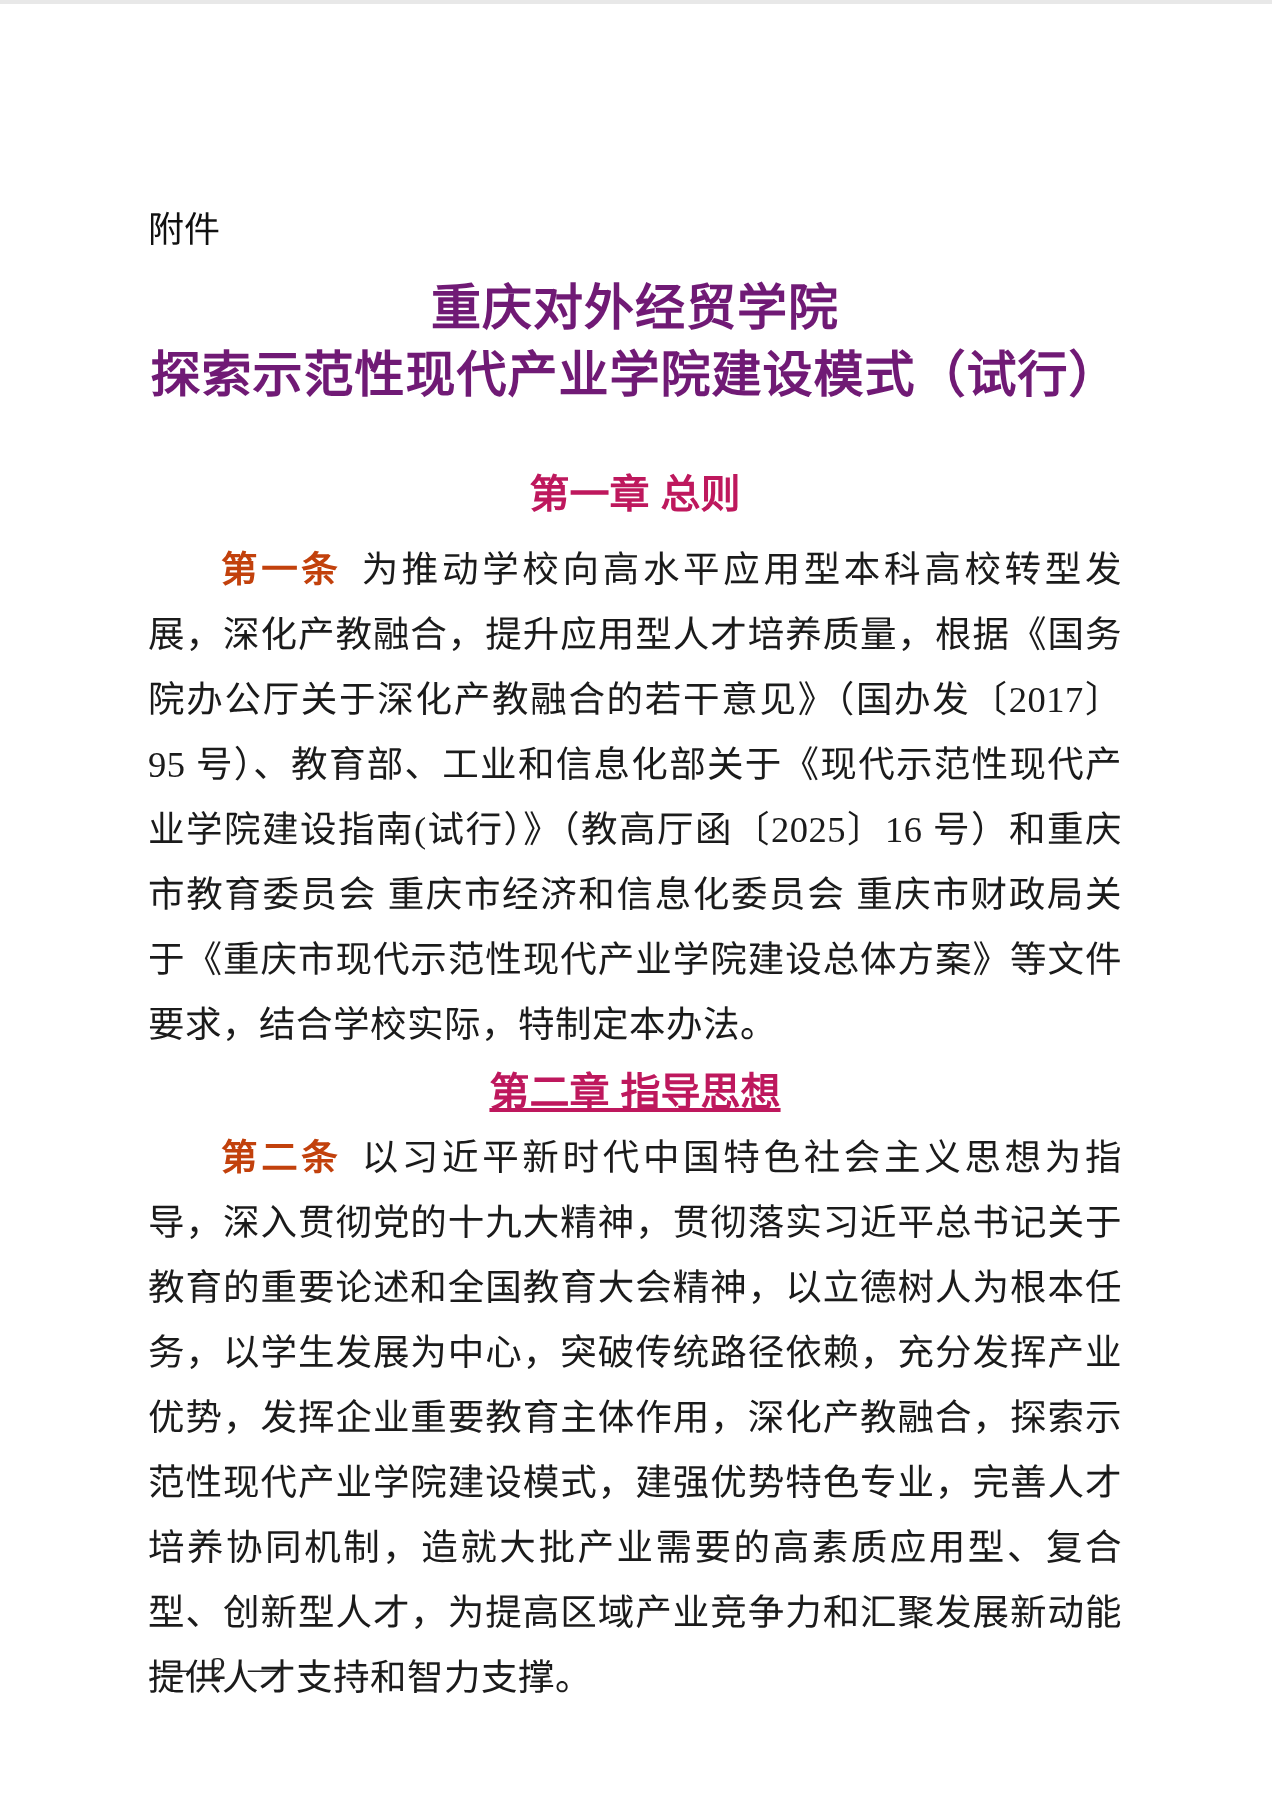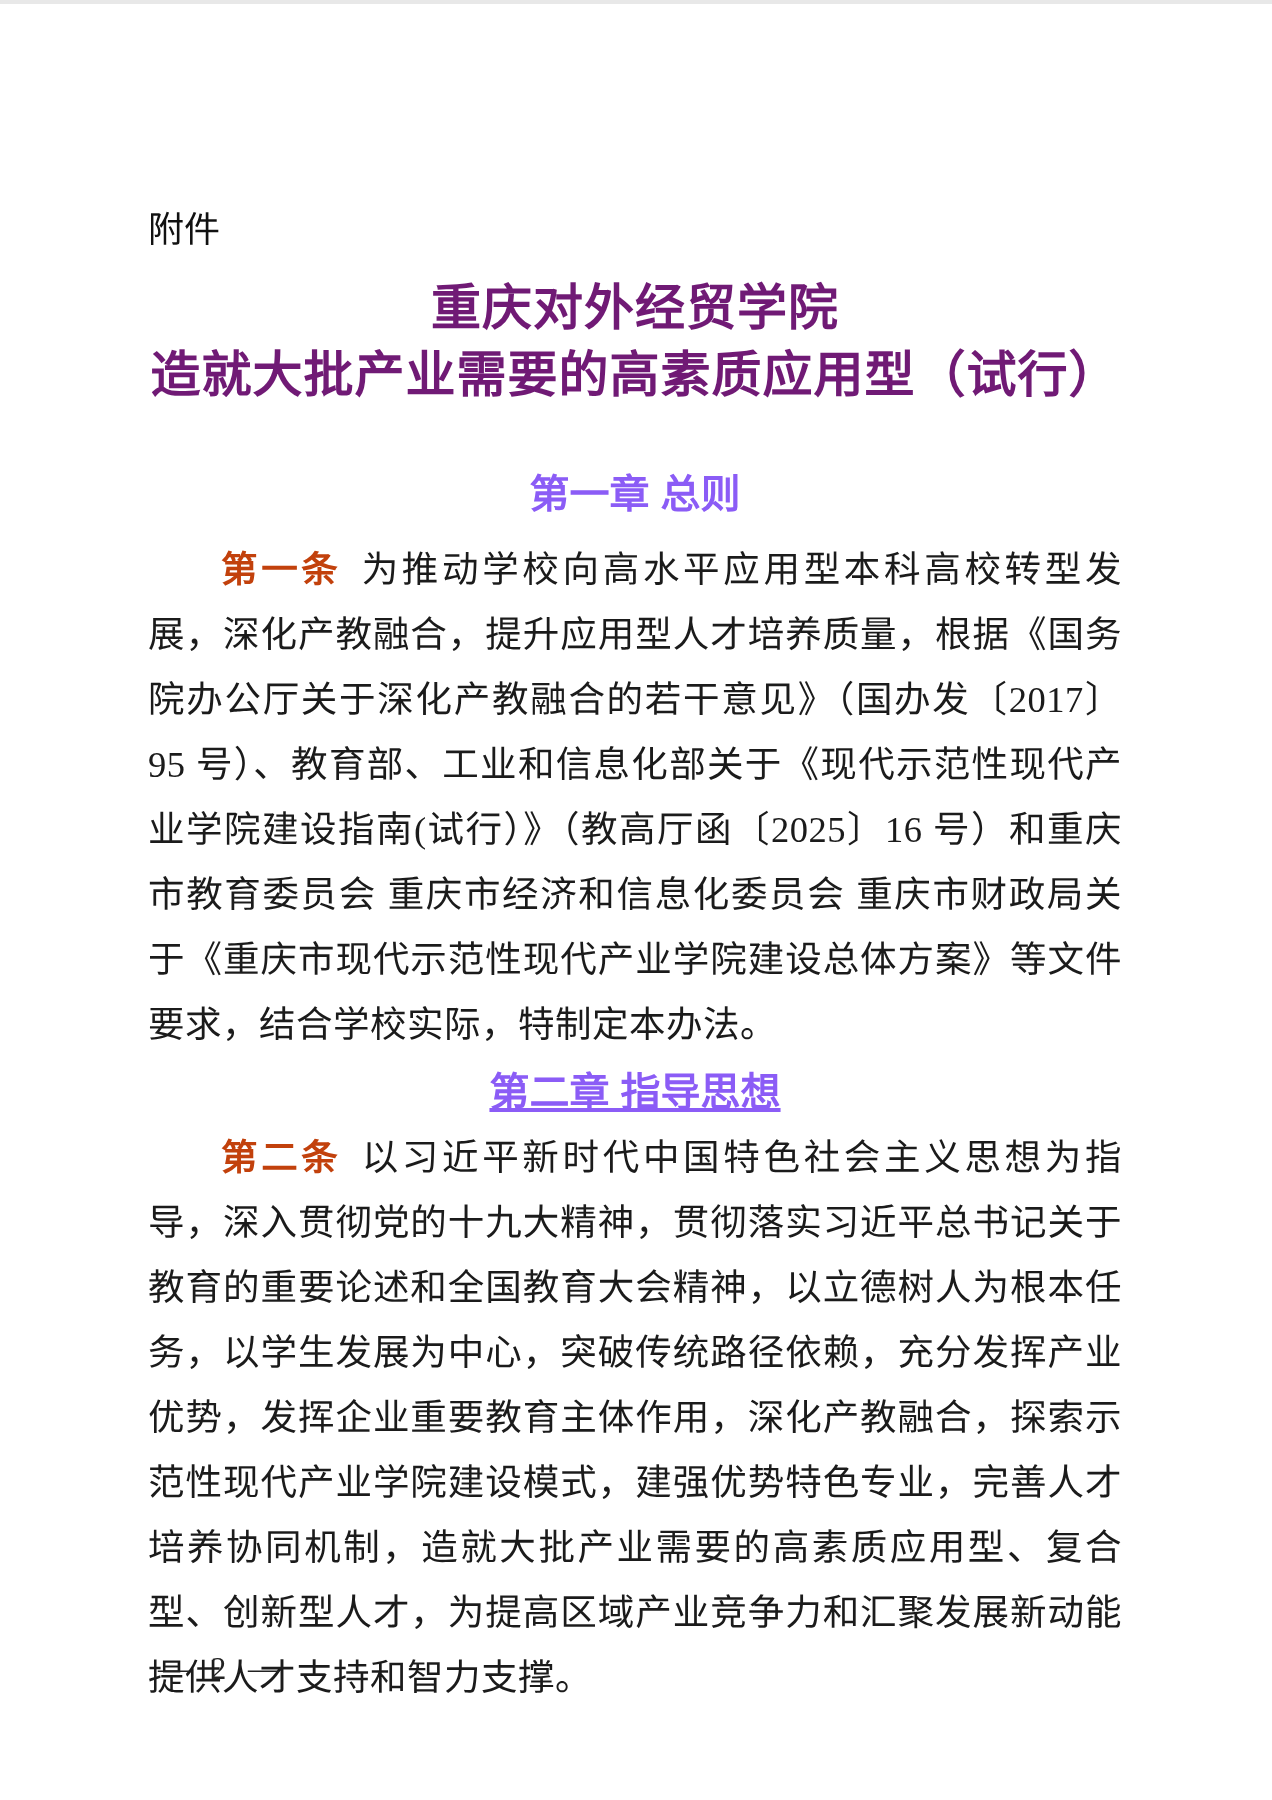"造就大批产业需要的高素质应用型（试行）" span.title-line { text: 造就大批产业需要的高素质应用型 -> 探索示范性现代产业学院建设模式 }
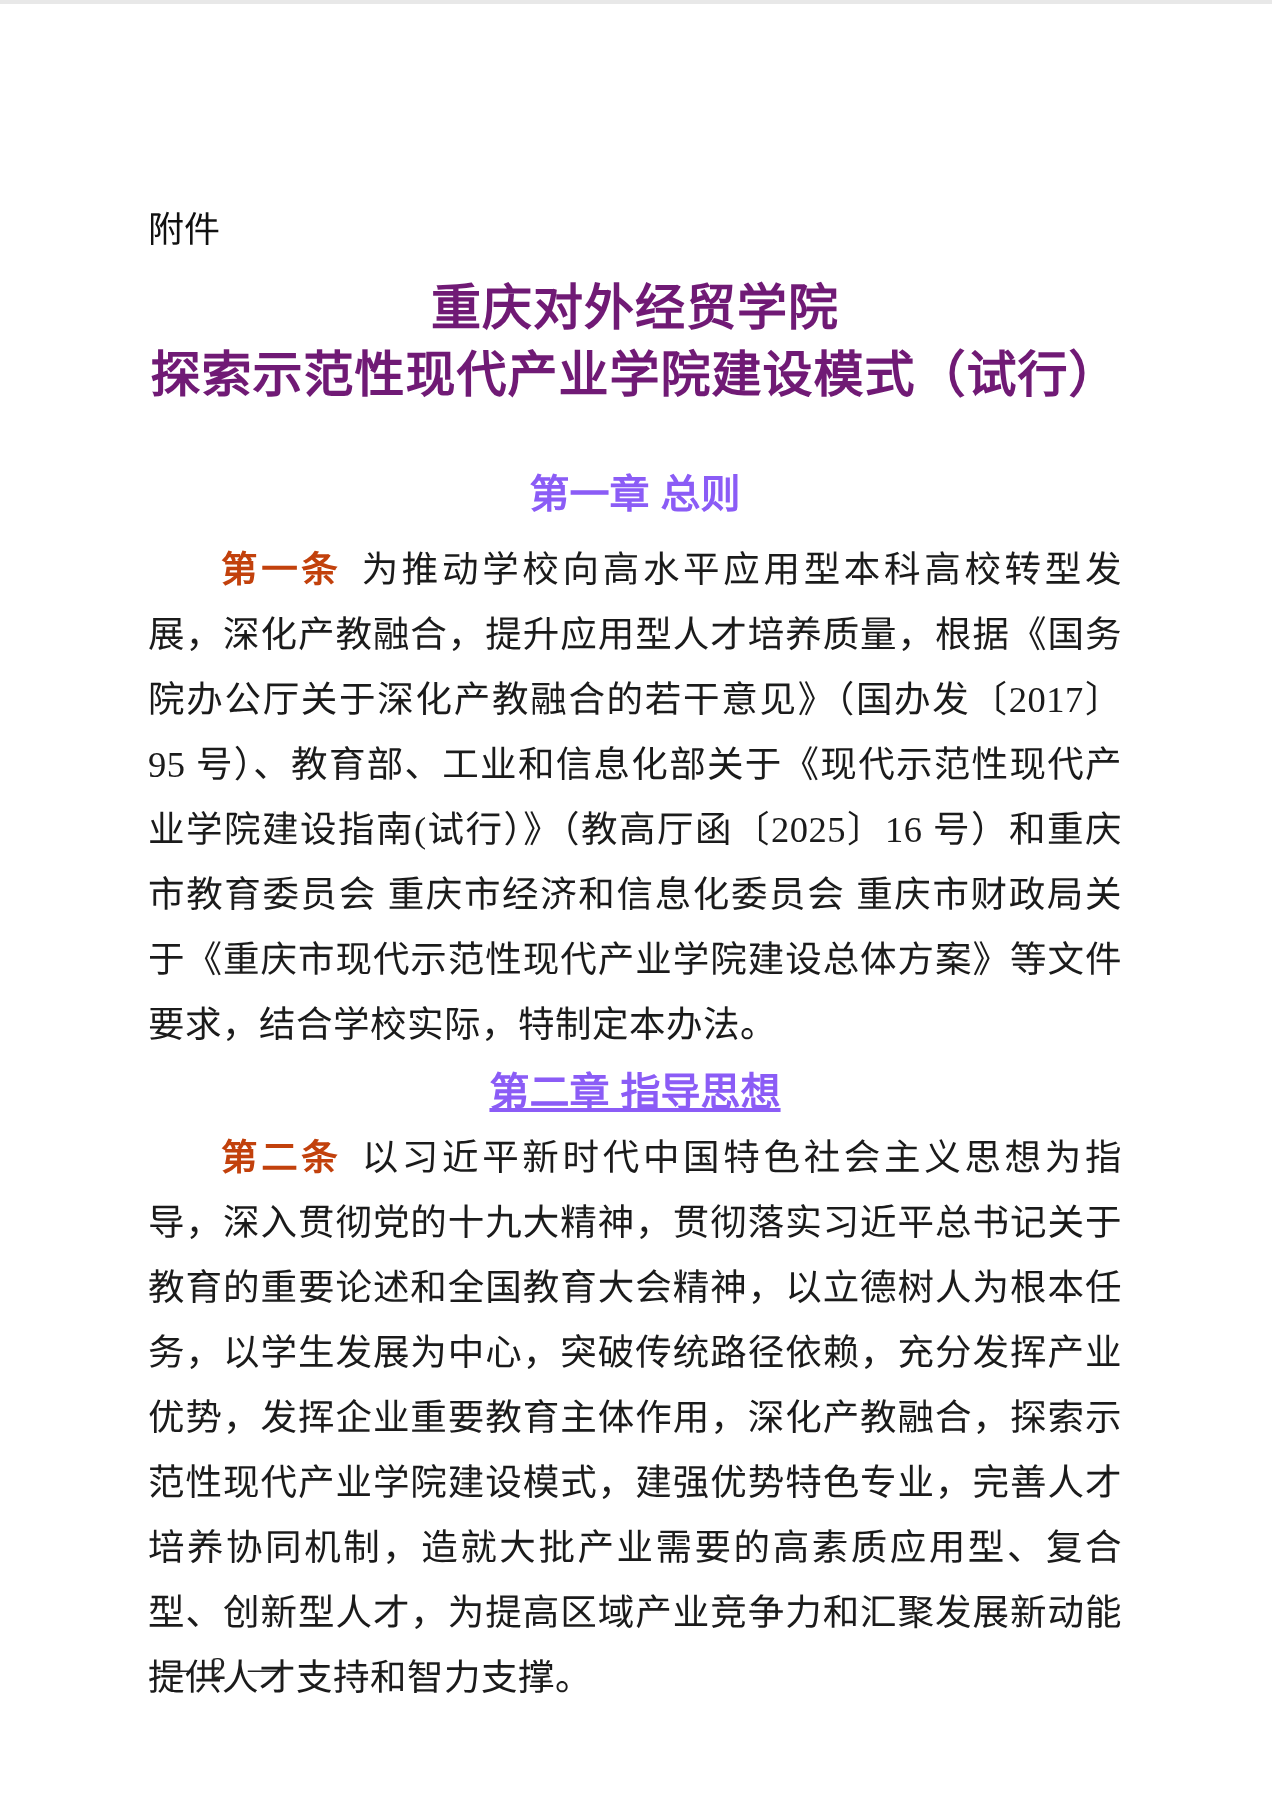"第一章 总则" .chapter-heading { color: #8b5cf6 -> #be185d }
